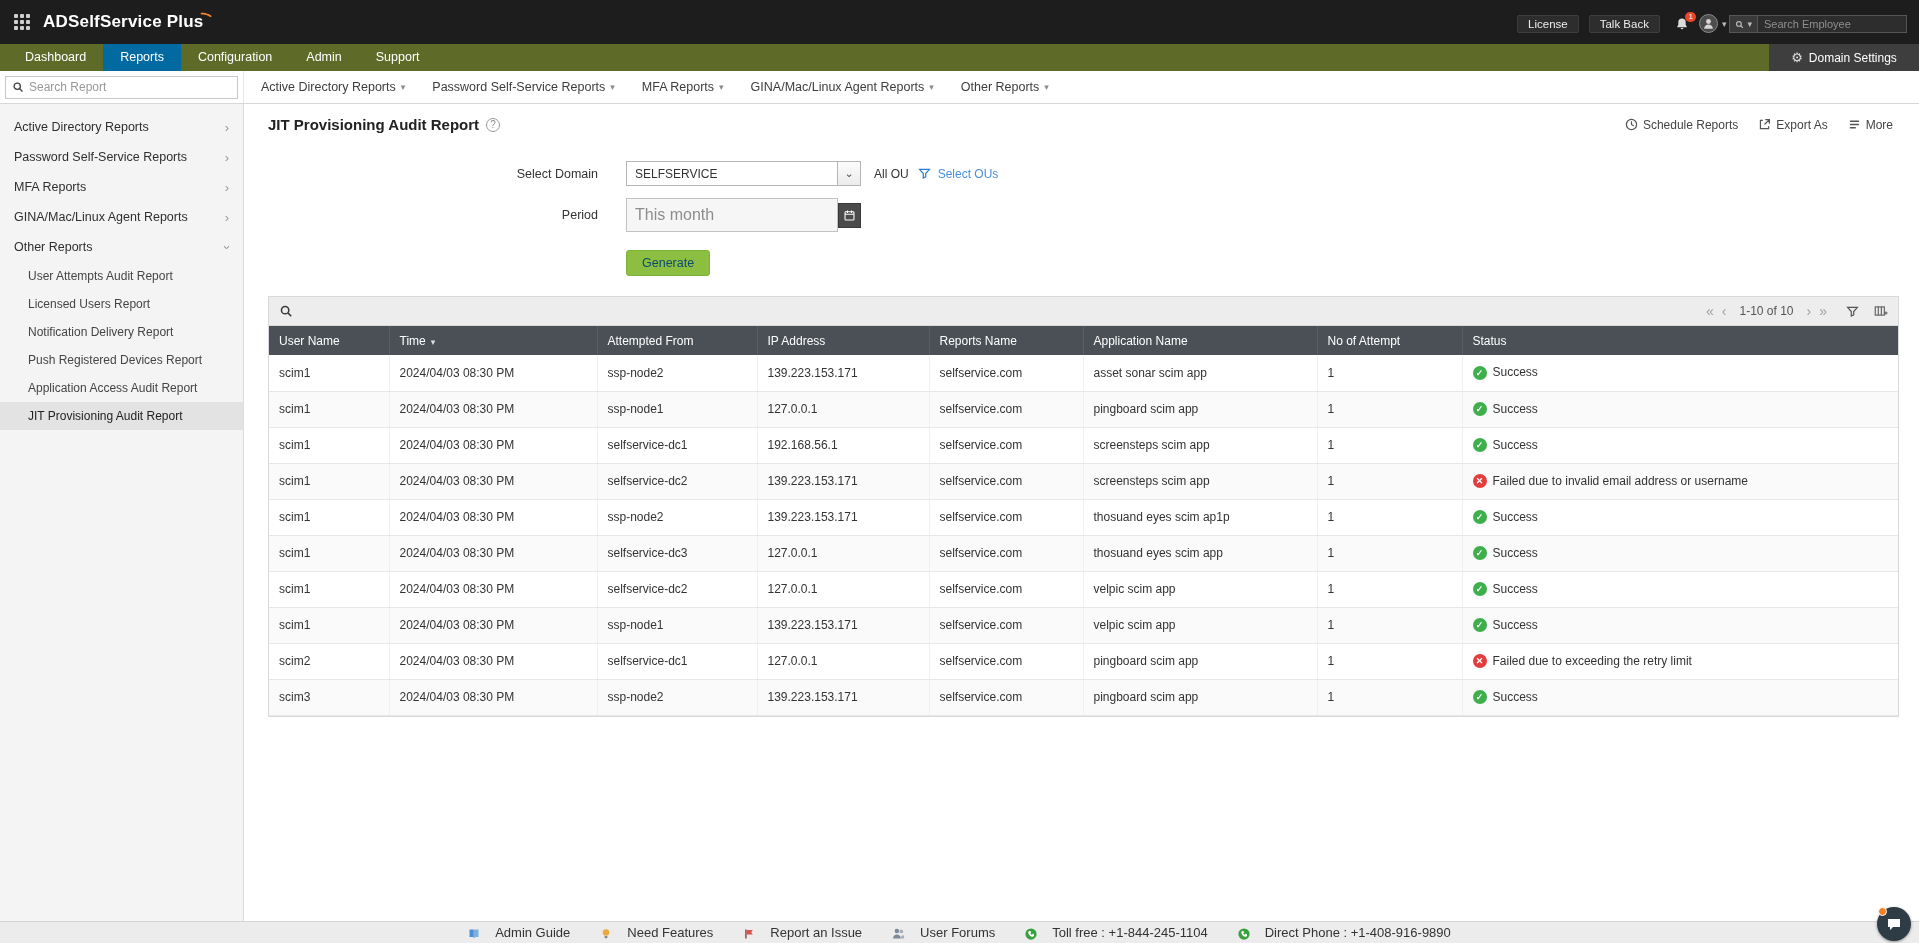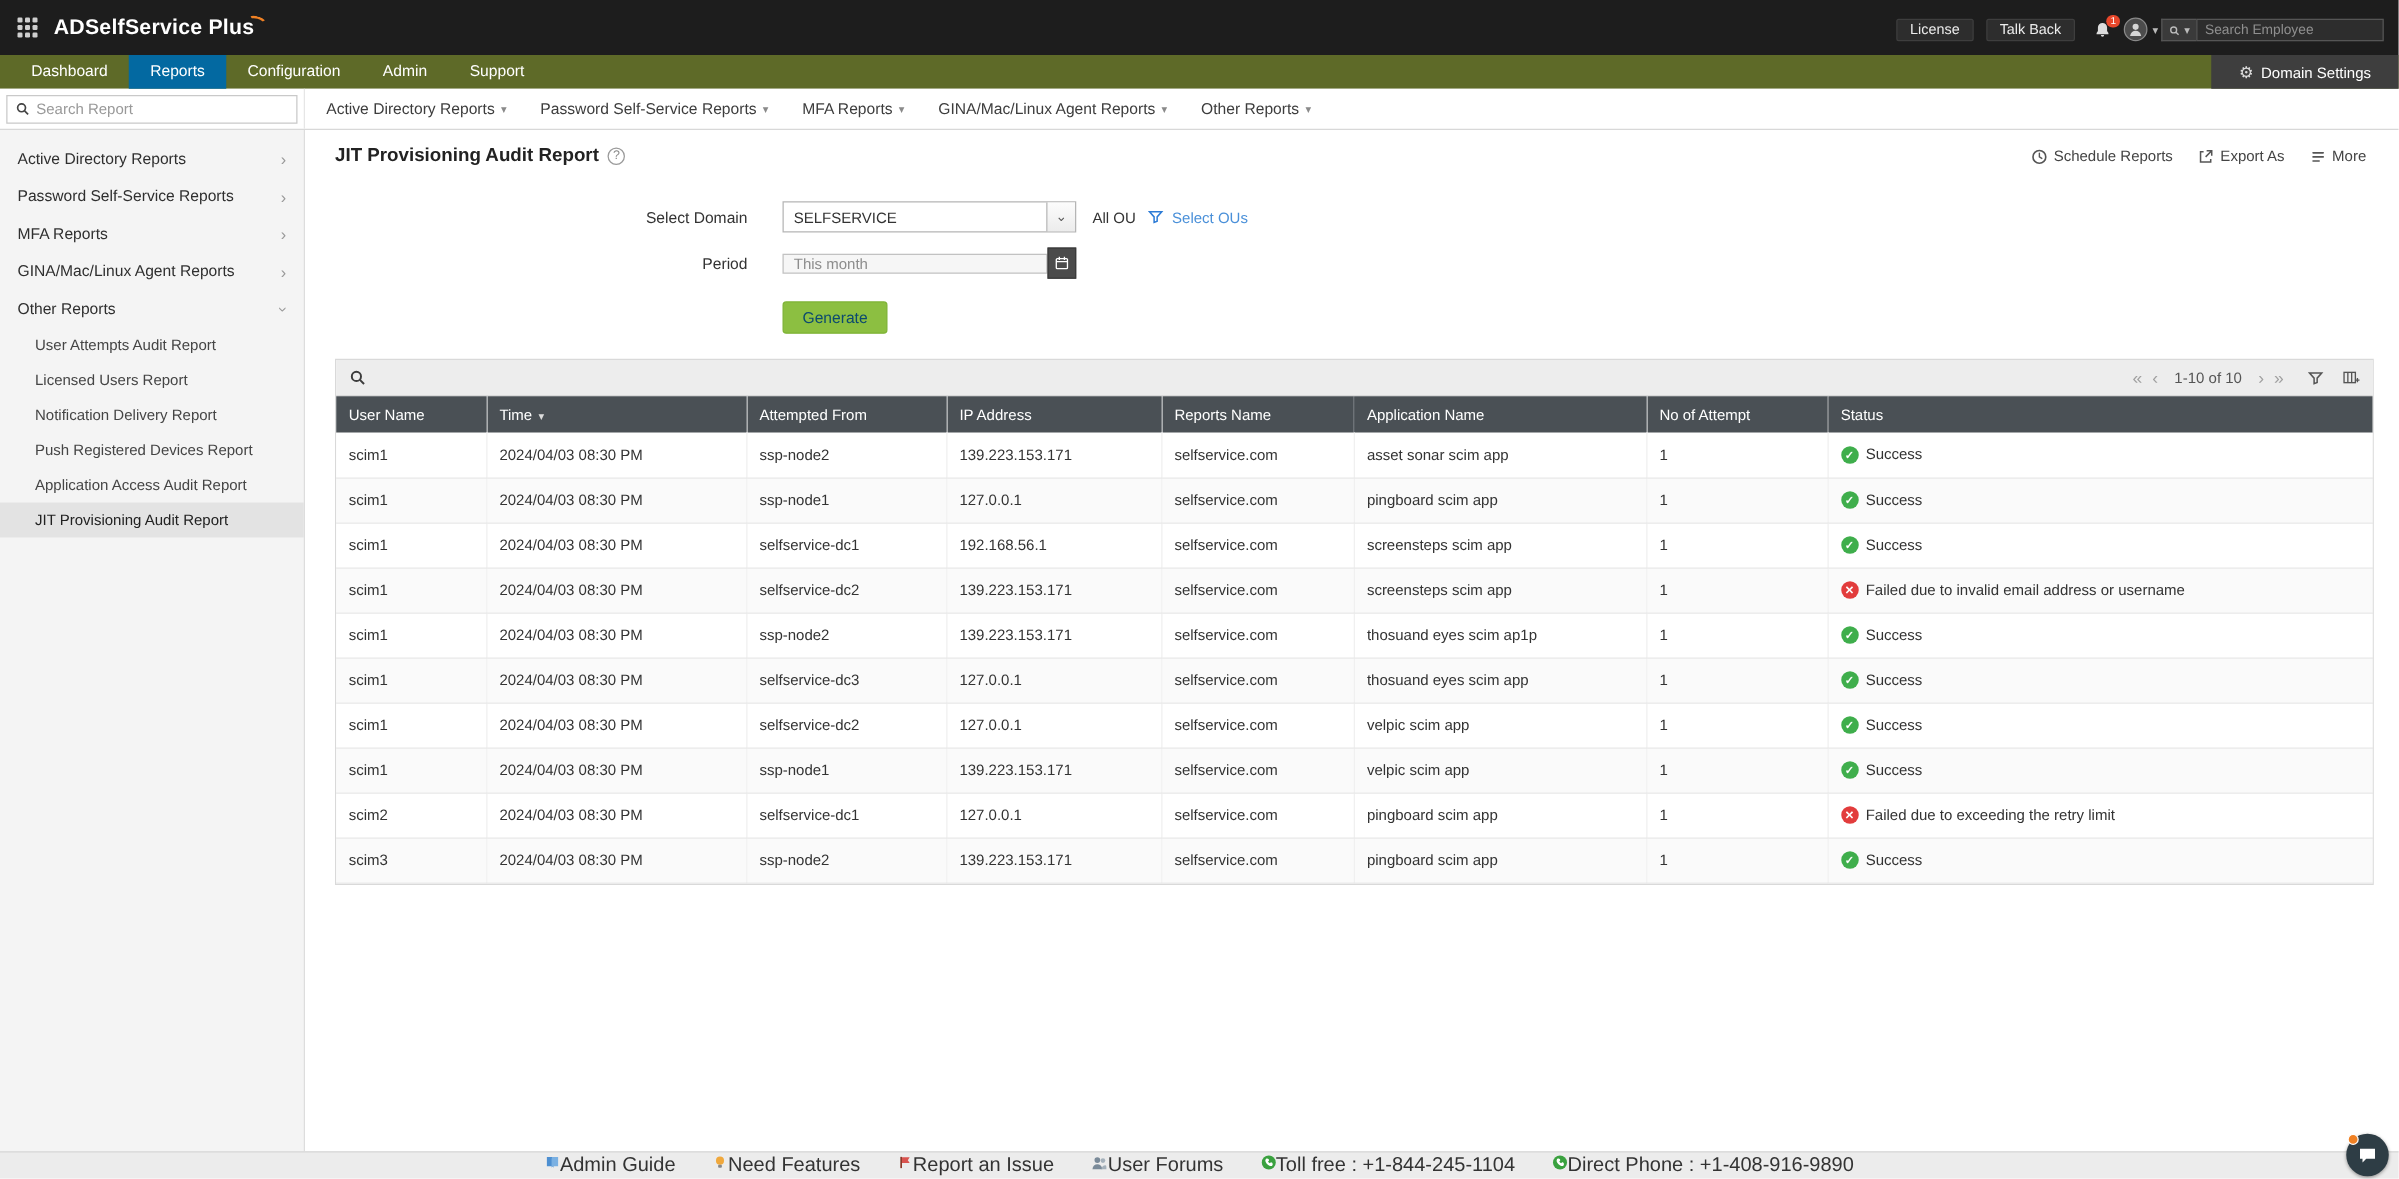"Schedule Reports" .paction { align-items: flex-end -> center }
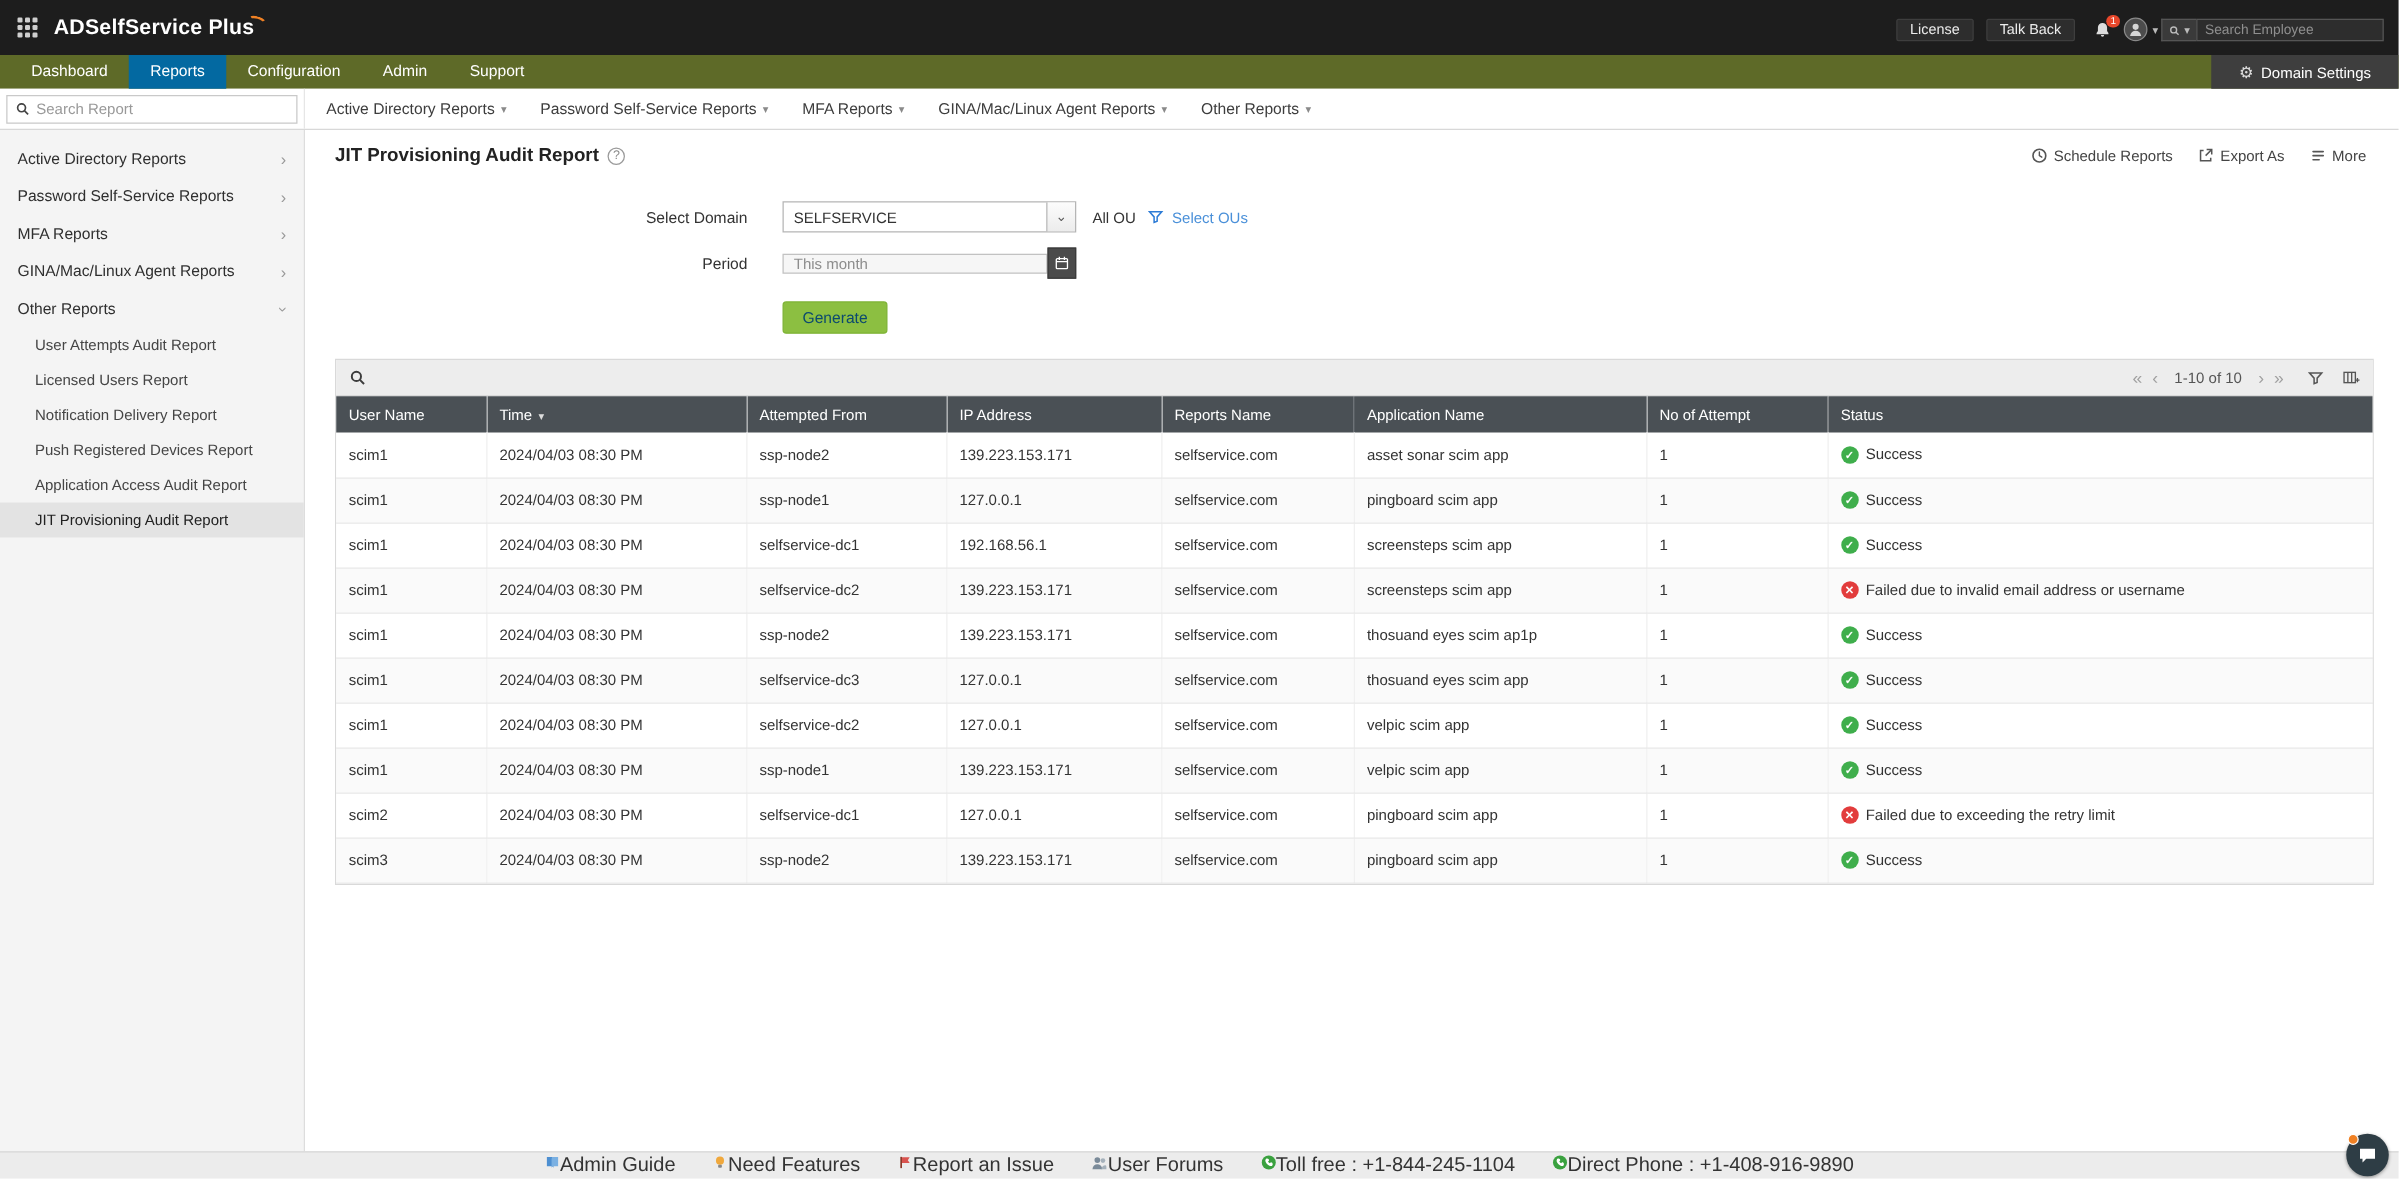"This month" .period { font-size: 12px -> 16px; height: 16px -> 34px }
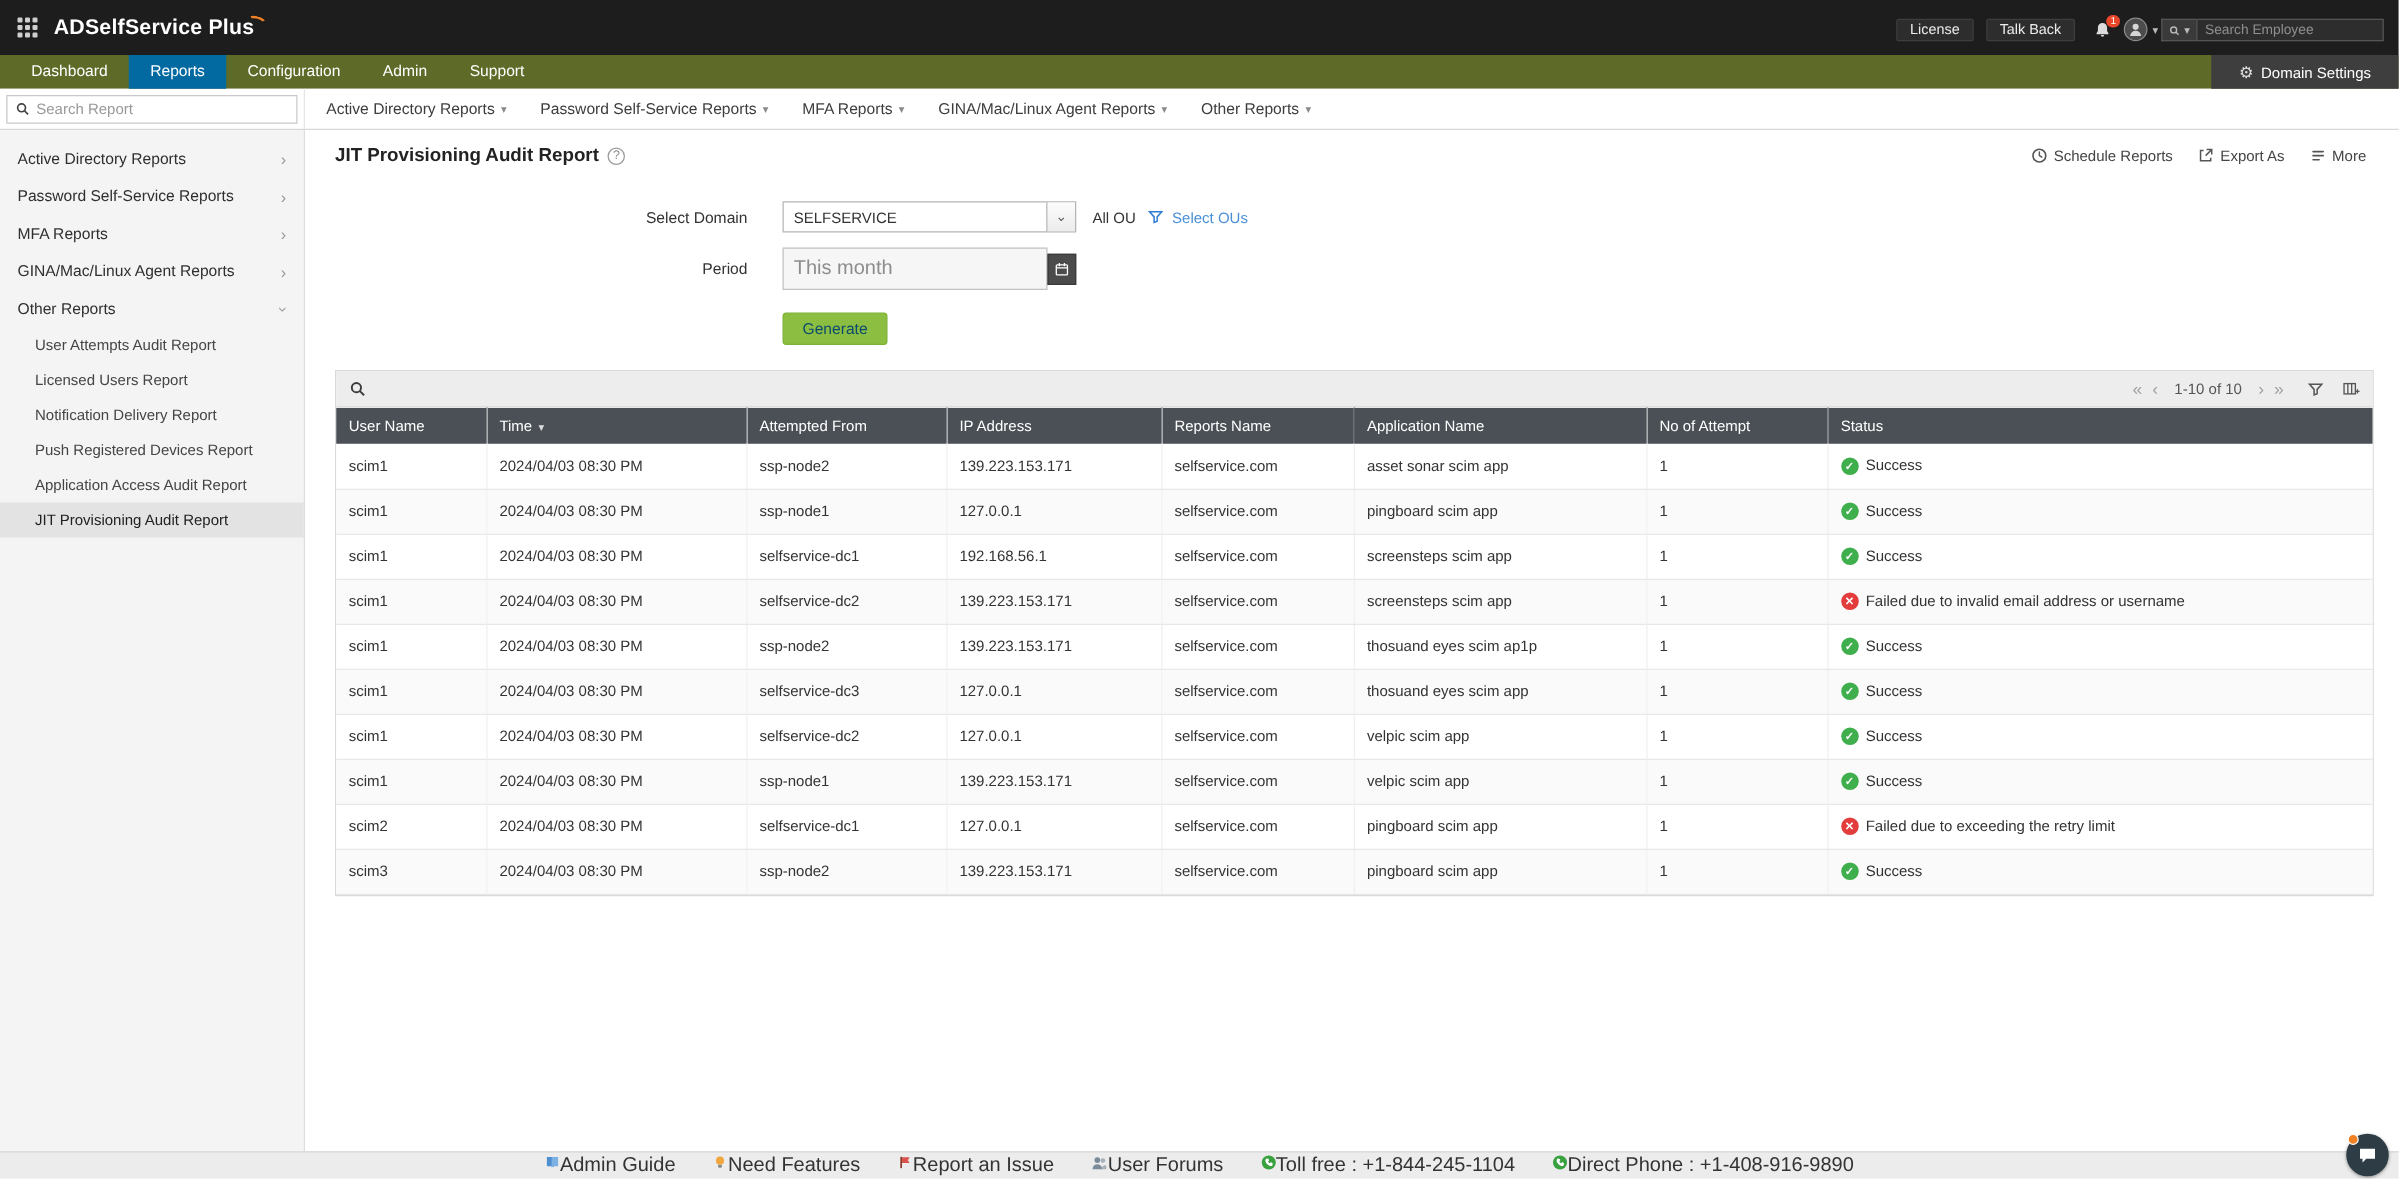"Admin Guide" .flink { align-items: flex-start -> flex-end; font-size: 16px -> 13px; gap: 0 -> 15px }
